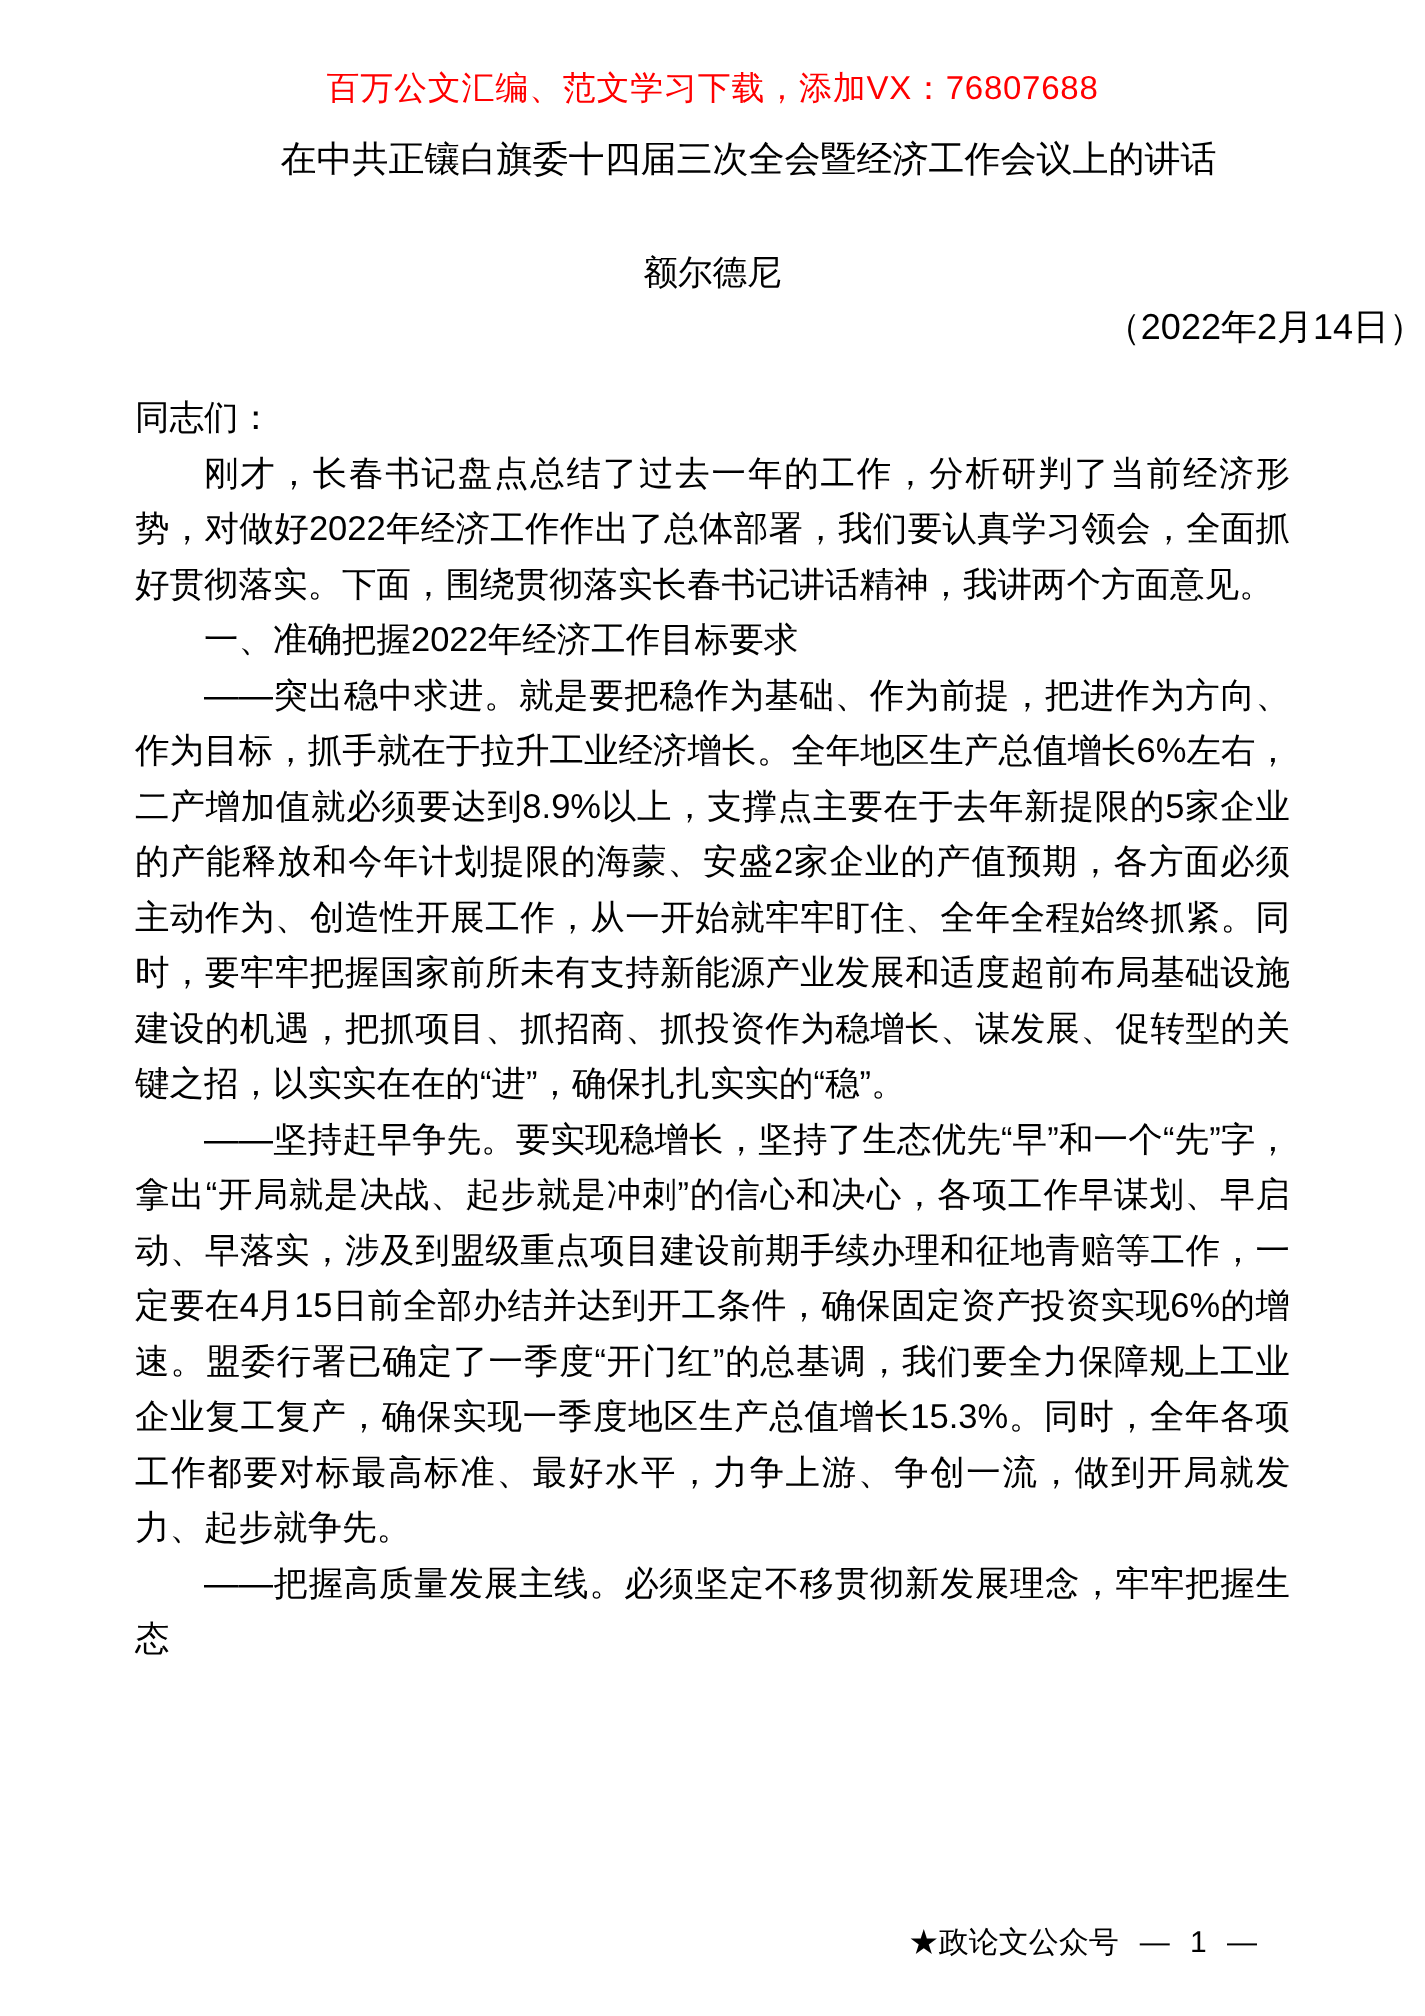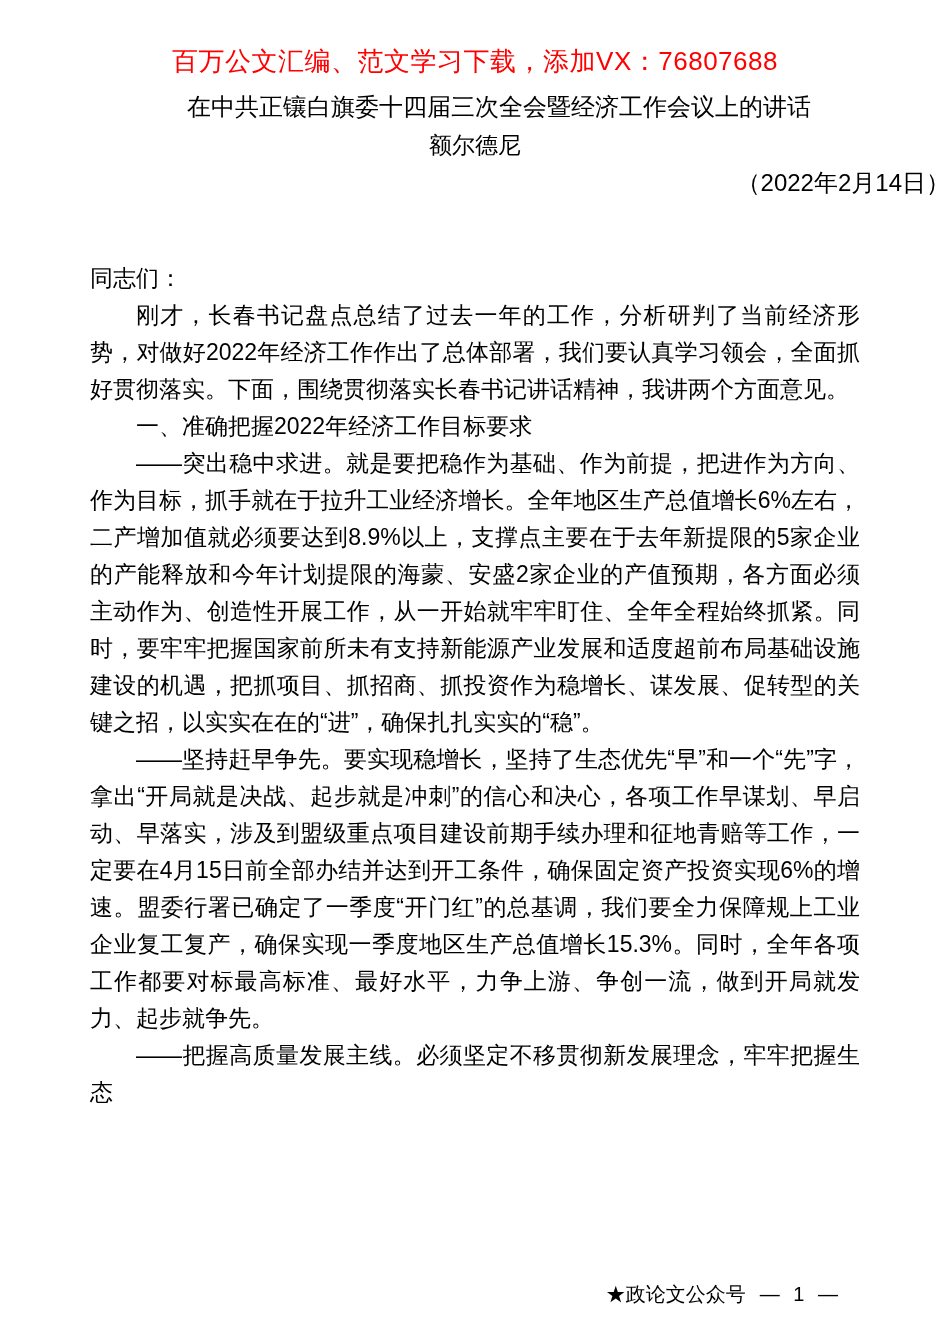"百万公文汇编、范文学习下载，添加VX：76807688" .notice { font-size: 26px -> 22px }
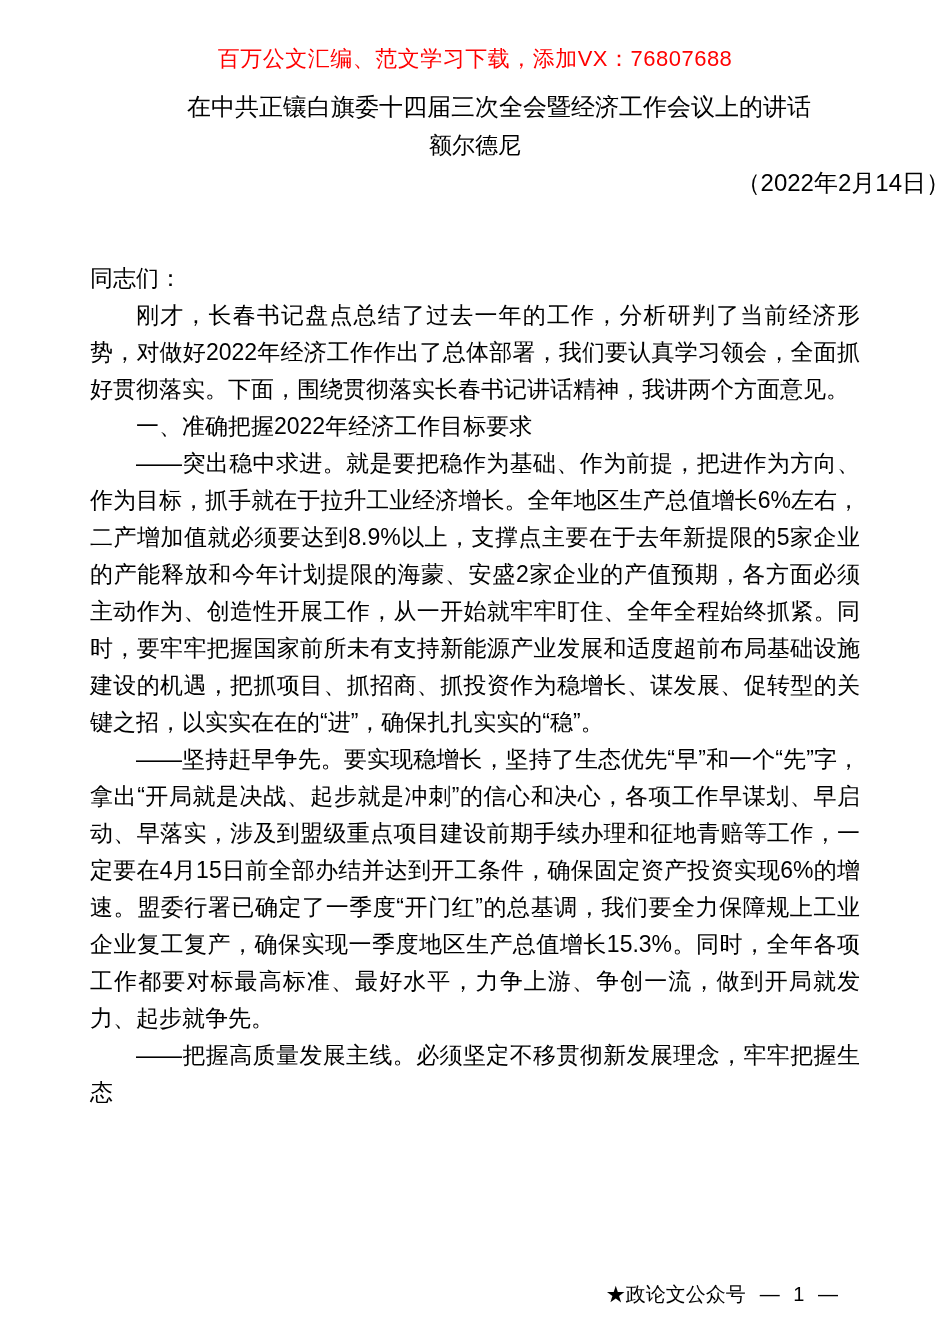"额尔德尼" .head .author { margin-top: none -> 36px }
